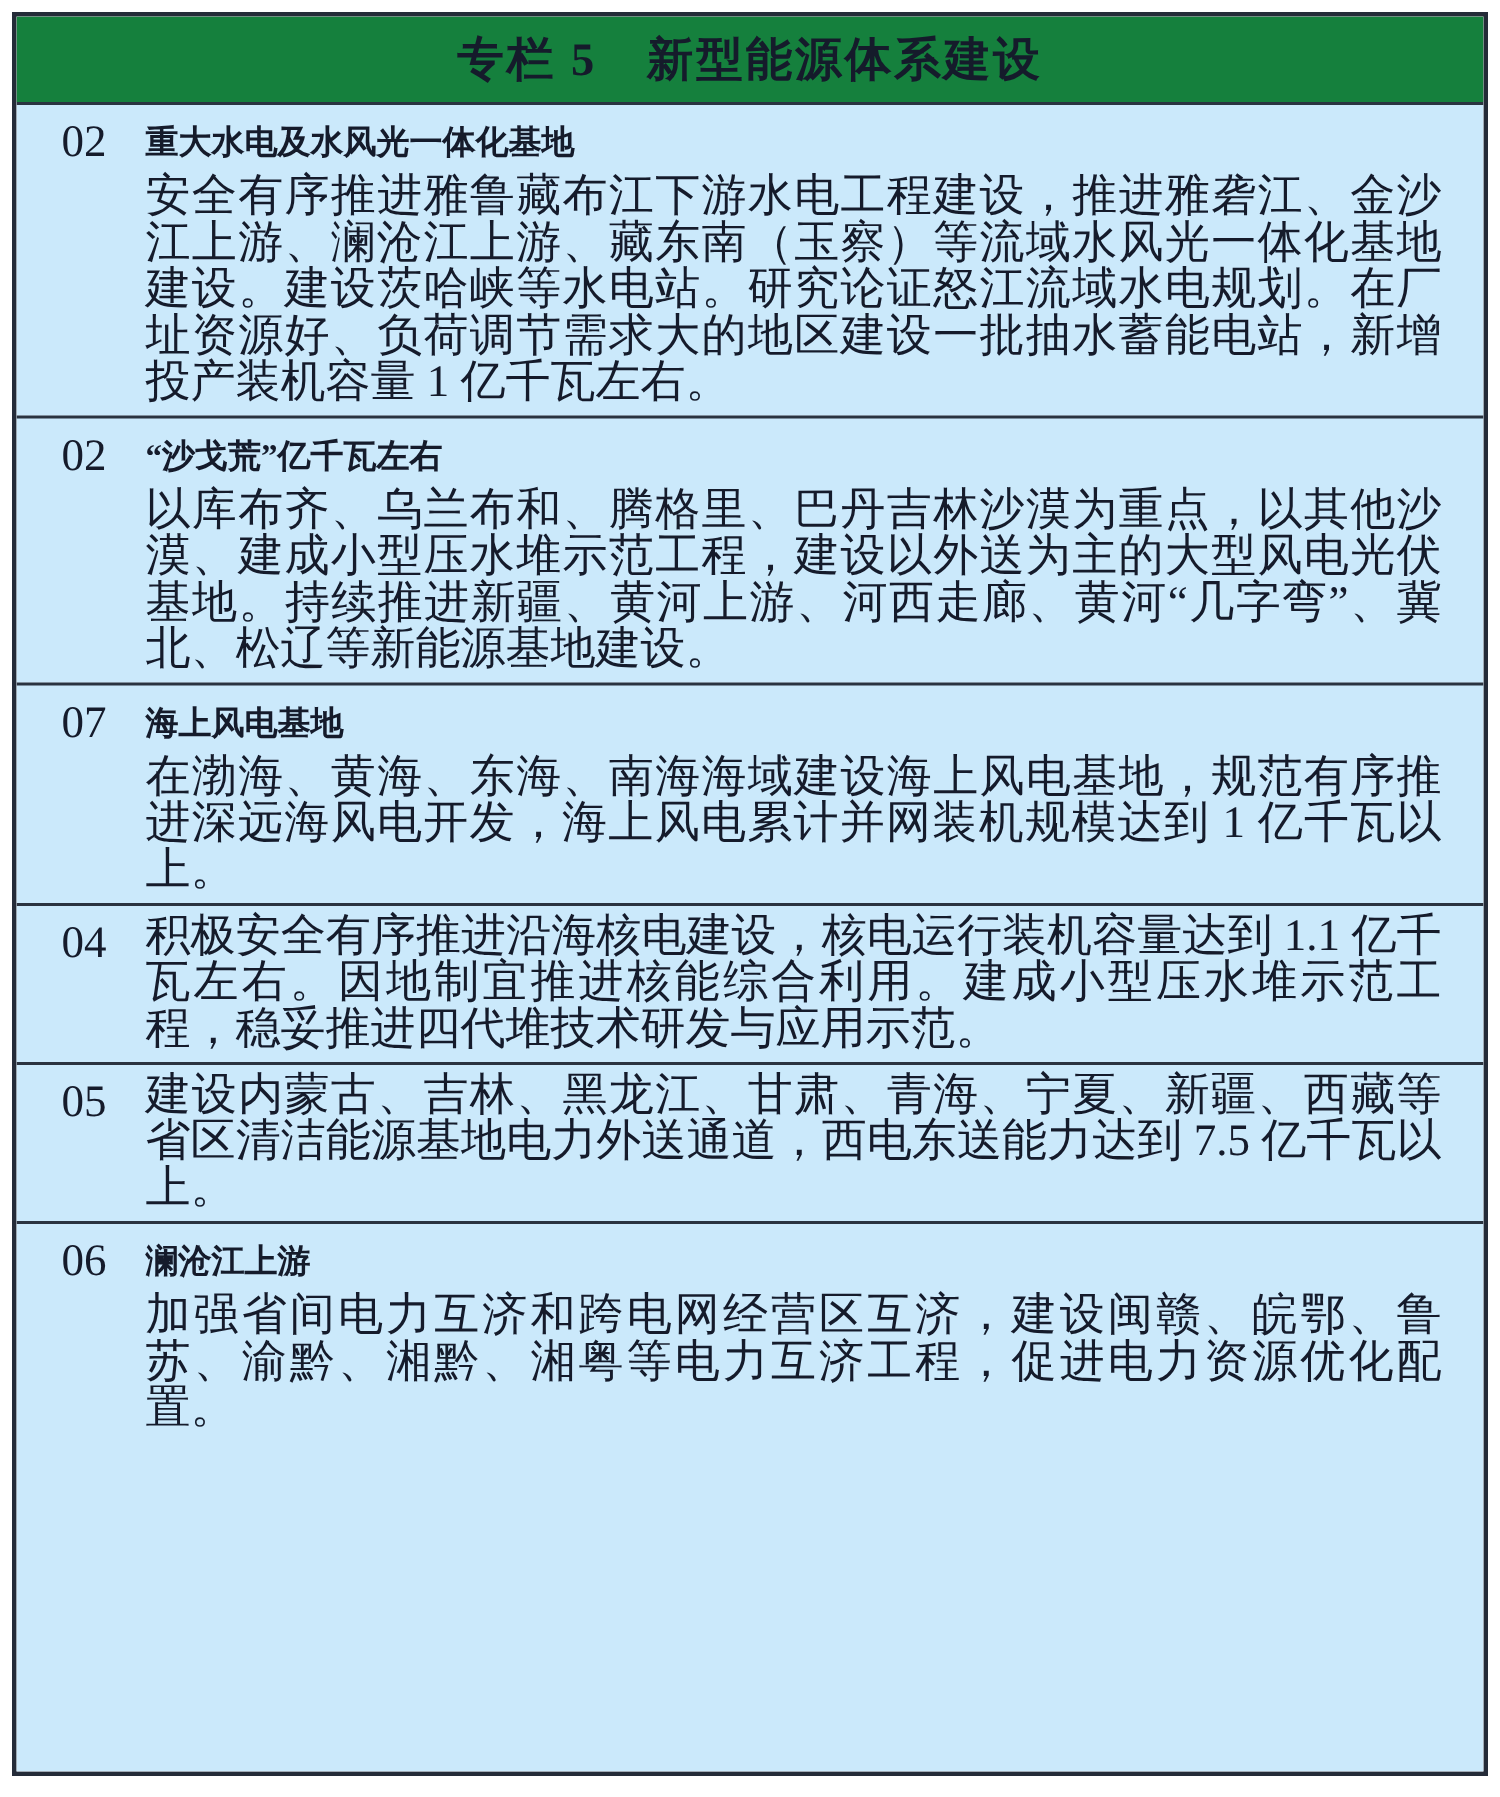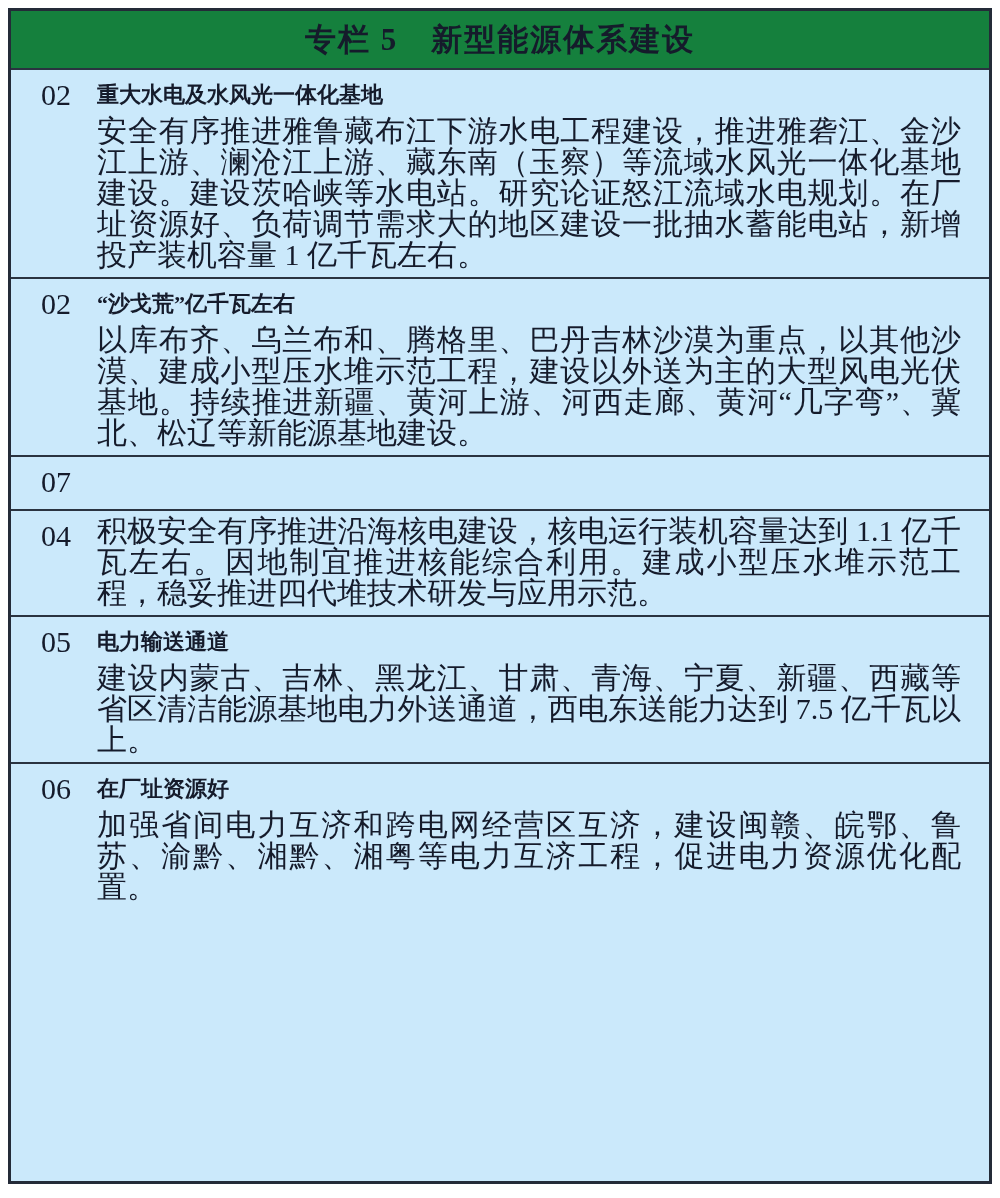"海上风电基地" div.content { html: none -> <div> <div>海上风电基地</div> <div>在渤海、黄海、东海、南海海域建设海上风电基地，规范有序推进深远海风电开发，海上风电累计并网装机规模达到 1 亿千瓦以上。</div> </div> }
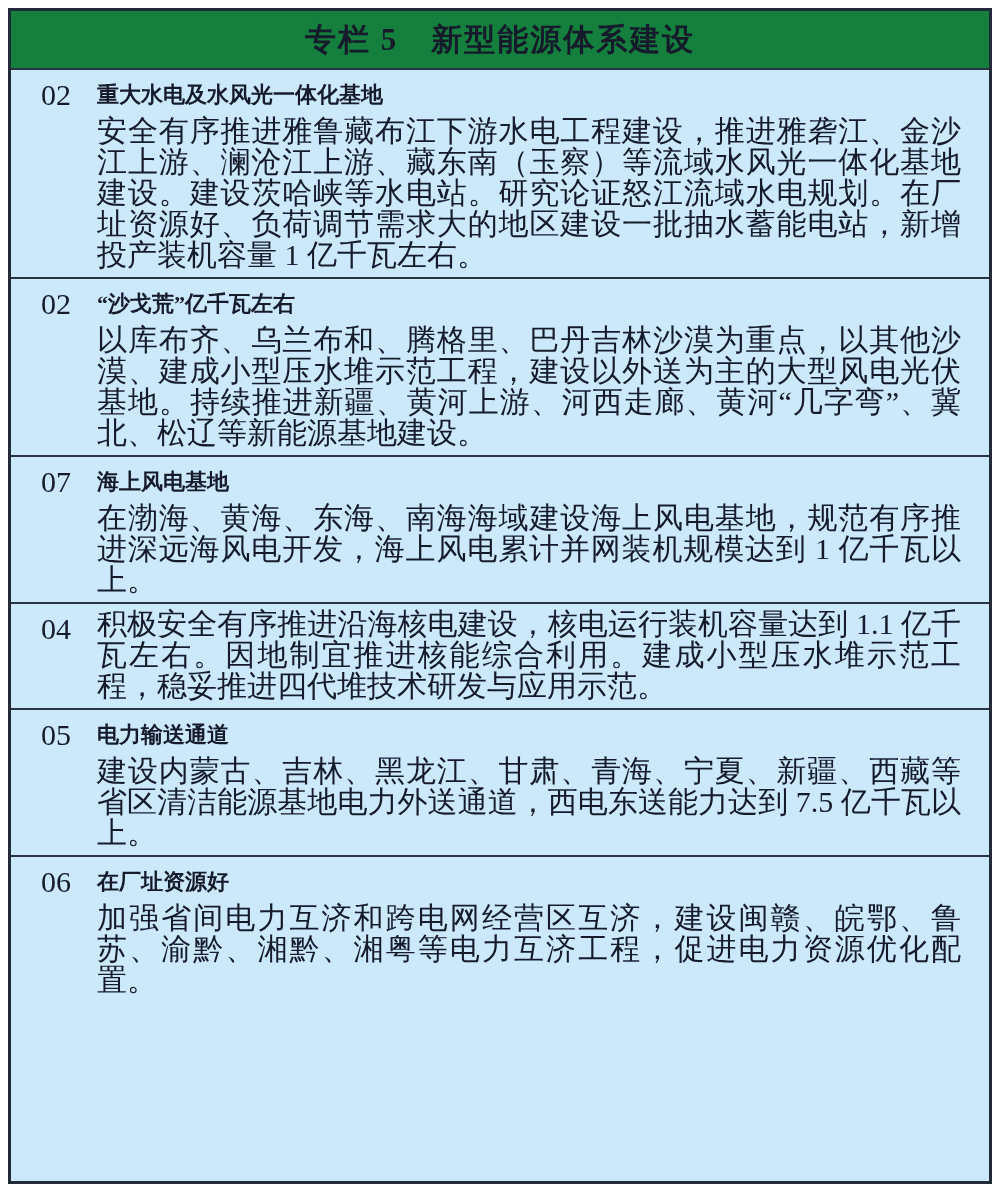"电力输送通道" div.stitle { html: <div>电力输送通道</div> -> none }
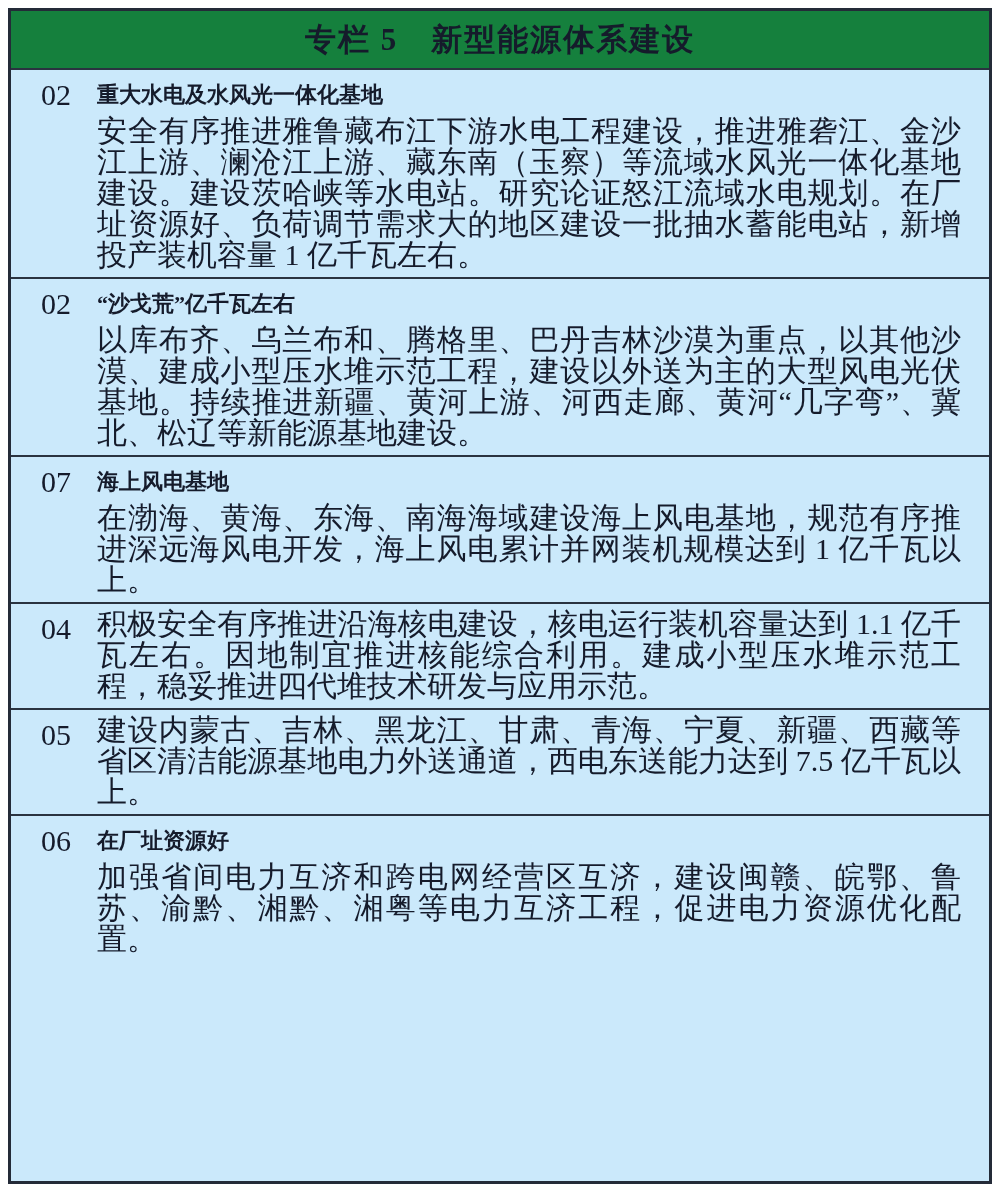"在厂址资源好" div.stitle { text: 在厂址资源好 -> 澜沧江上游 }
